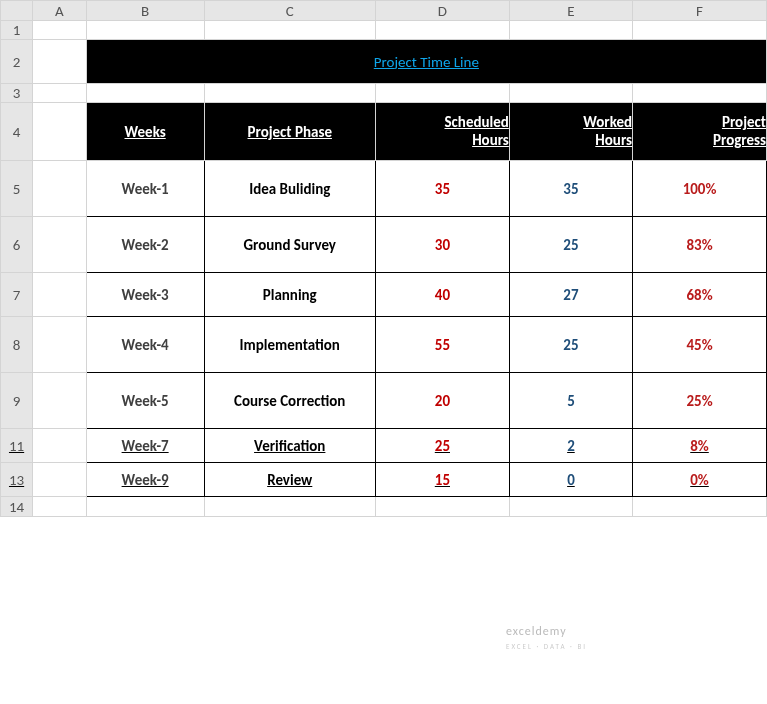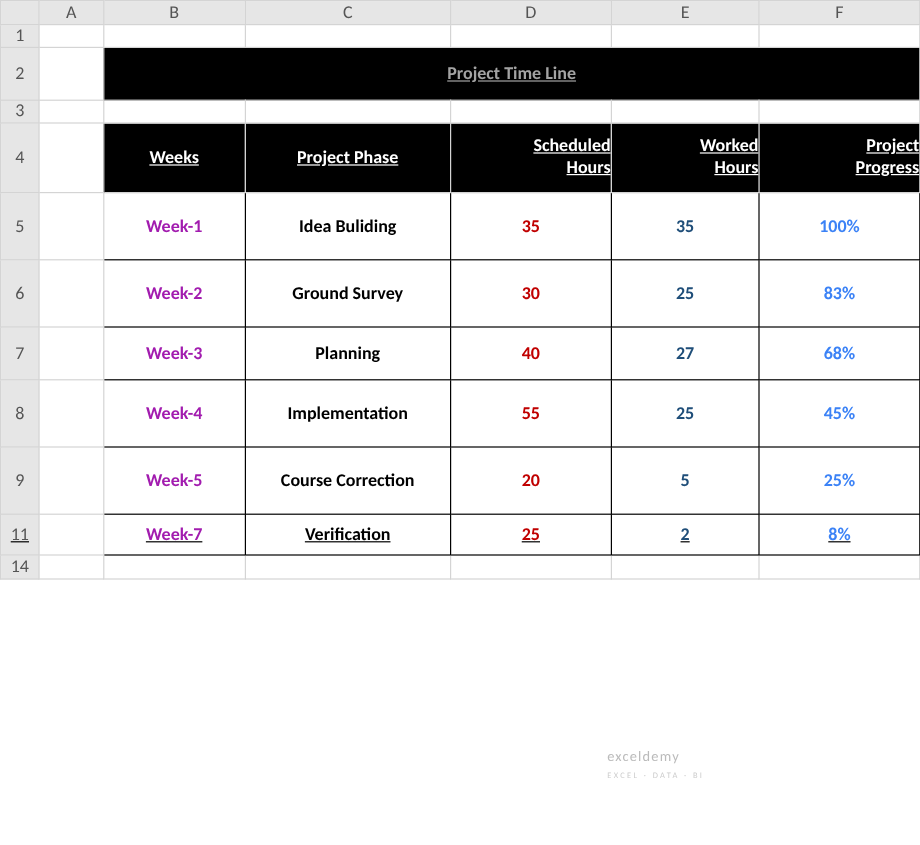"Project Time Line" .title-cell { color: #a3a3a3 -> #0ea5e9; font-weight: bold -> normal }
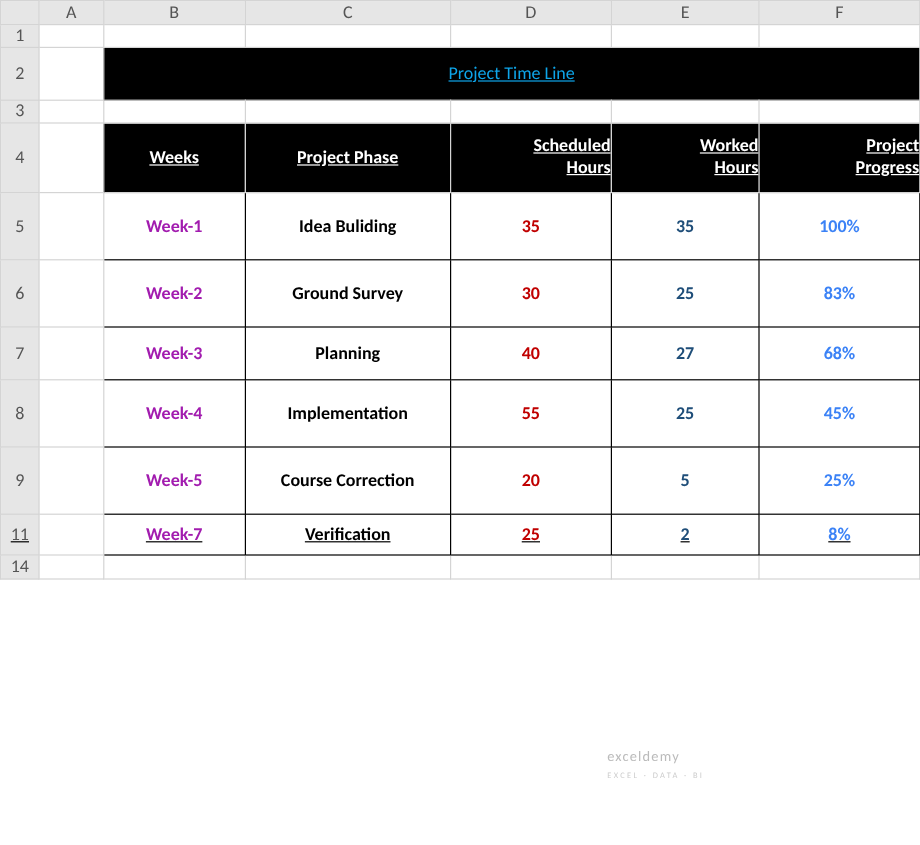"Week-1" .cell-week { color: #a21caf -> #404040 }
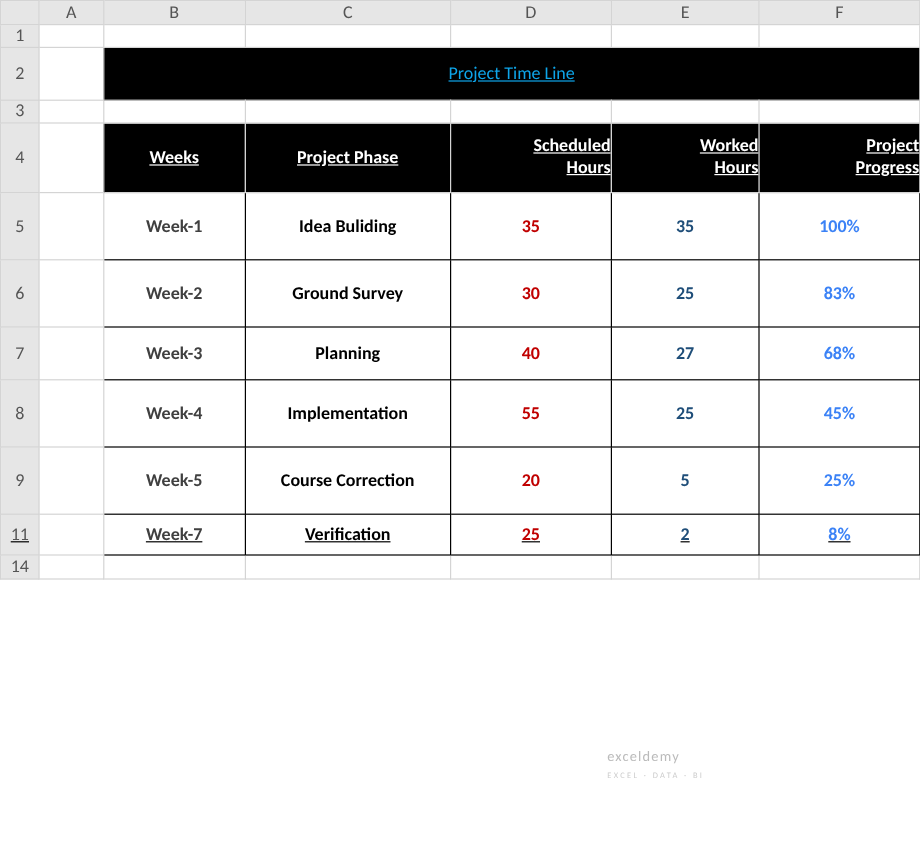"100%" .cell-prog { color: #3b82f6 -> #b91c1c }
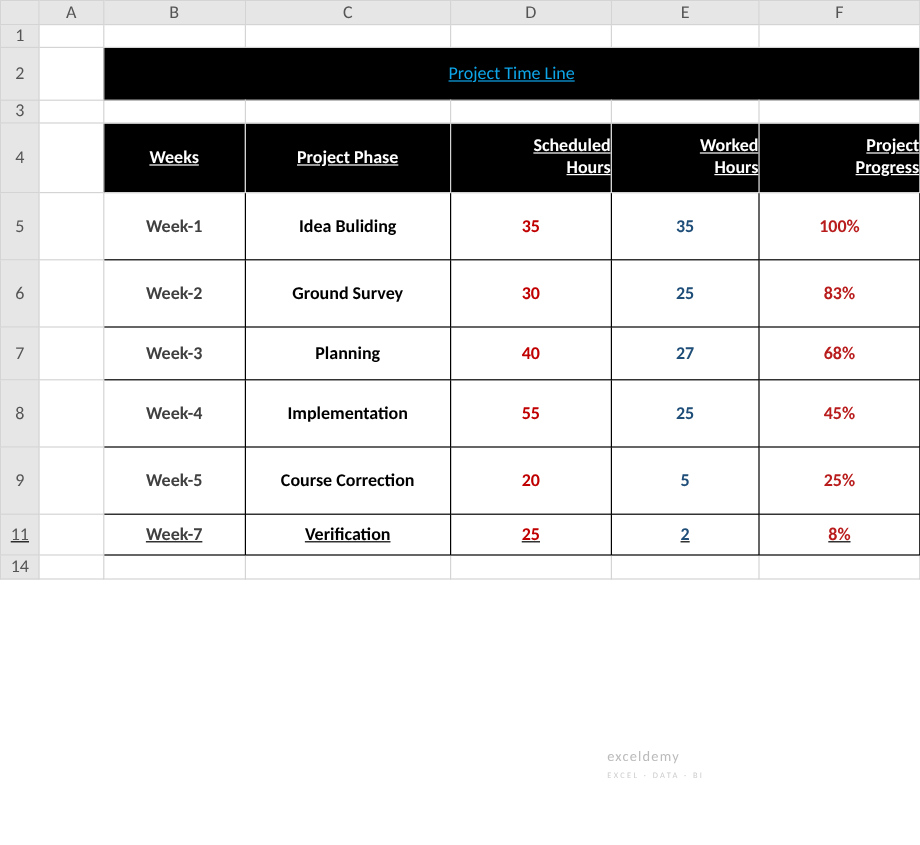"13" tr.r-short { html: none -> <tr> <td>13</td> <td></td> <td>Week-9</td> <td>Review</td> <td>15</td> <td>0</td> <td>0%</td> </tr> }
